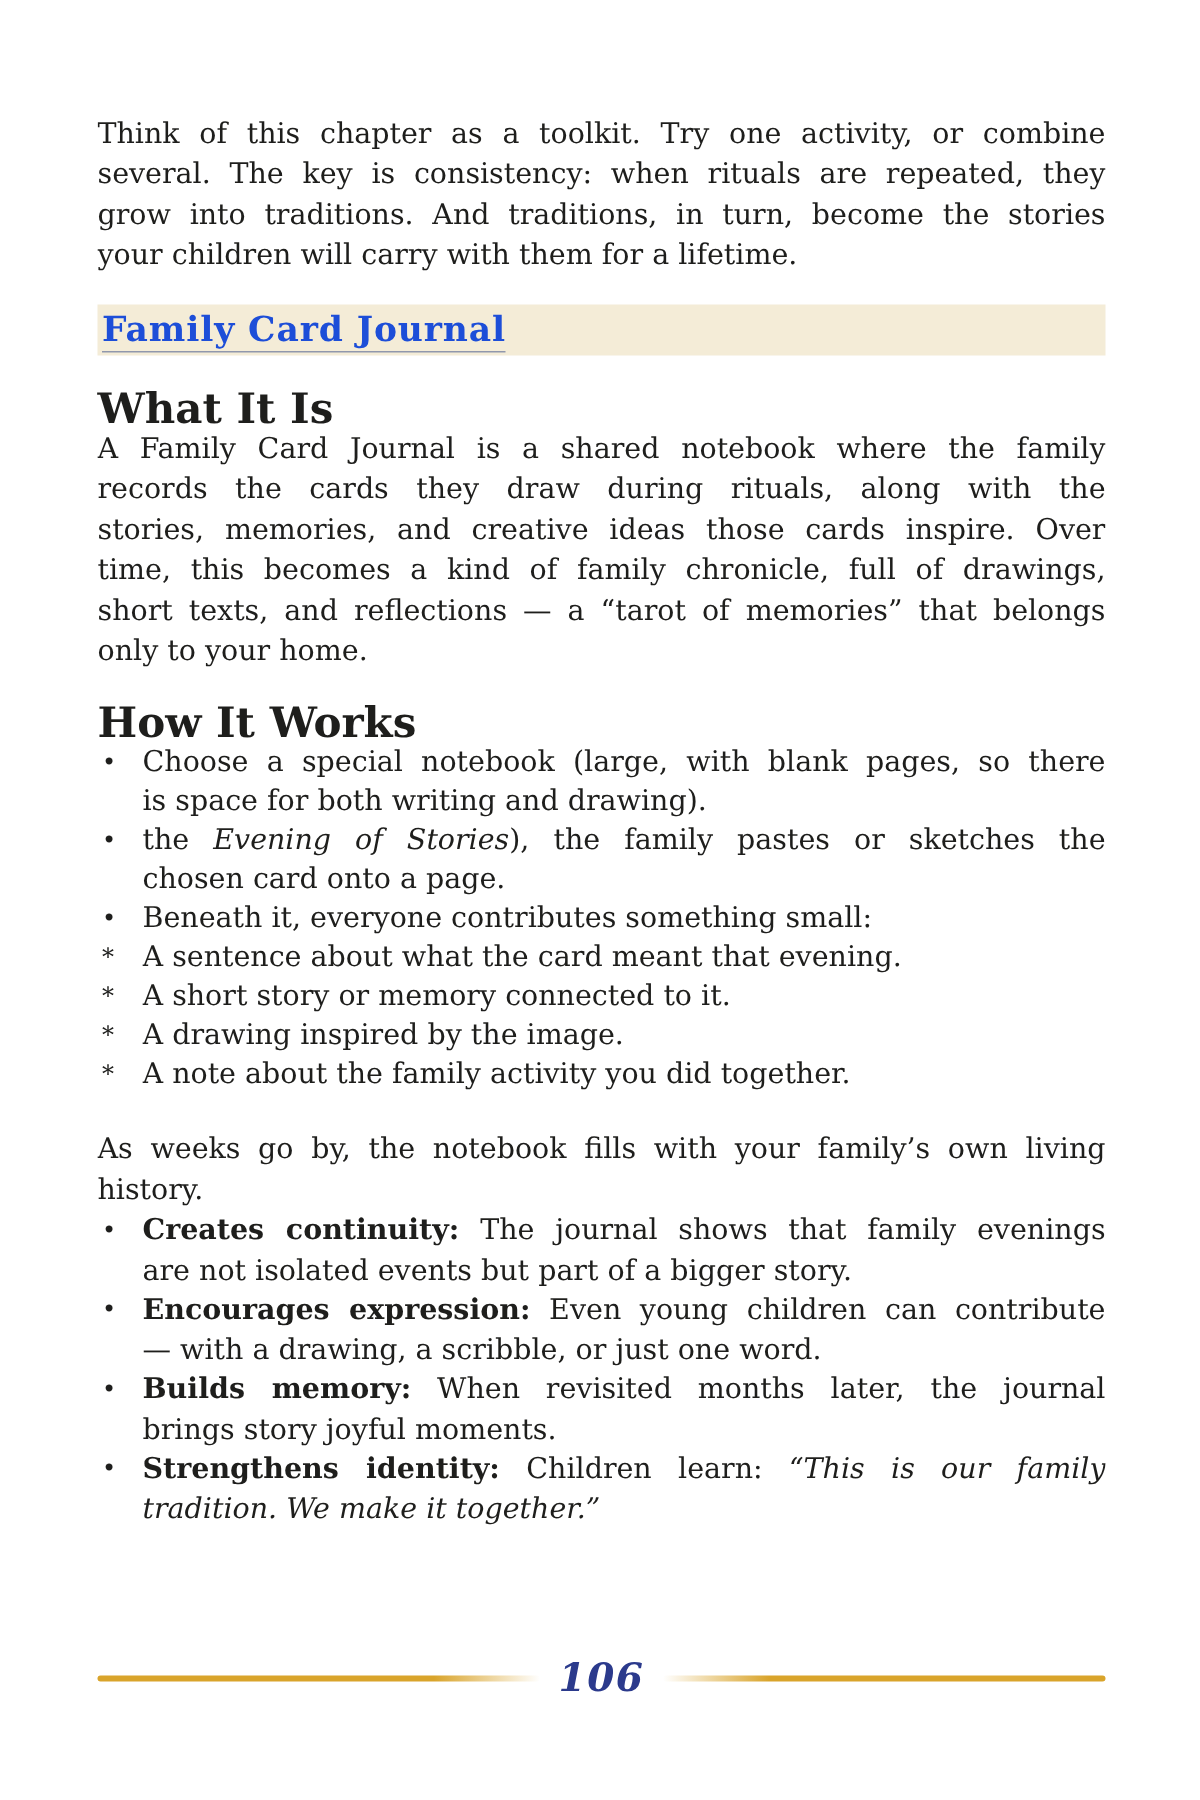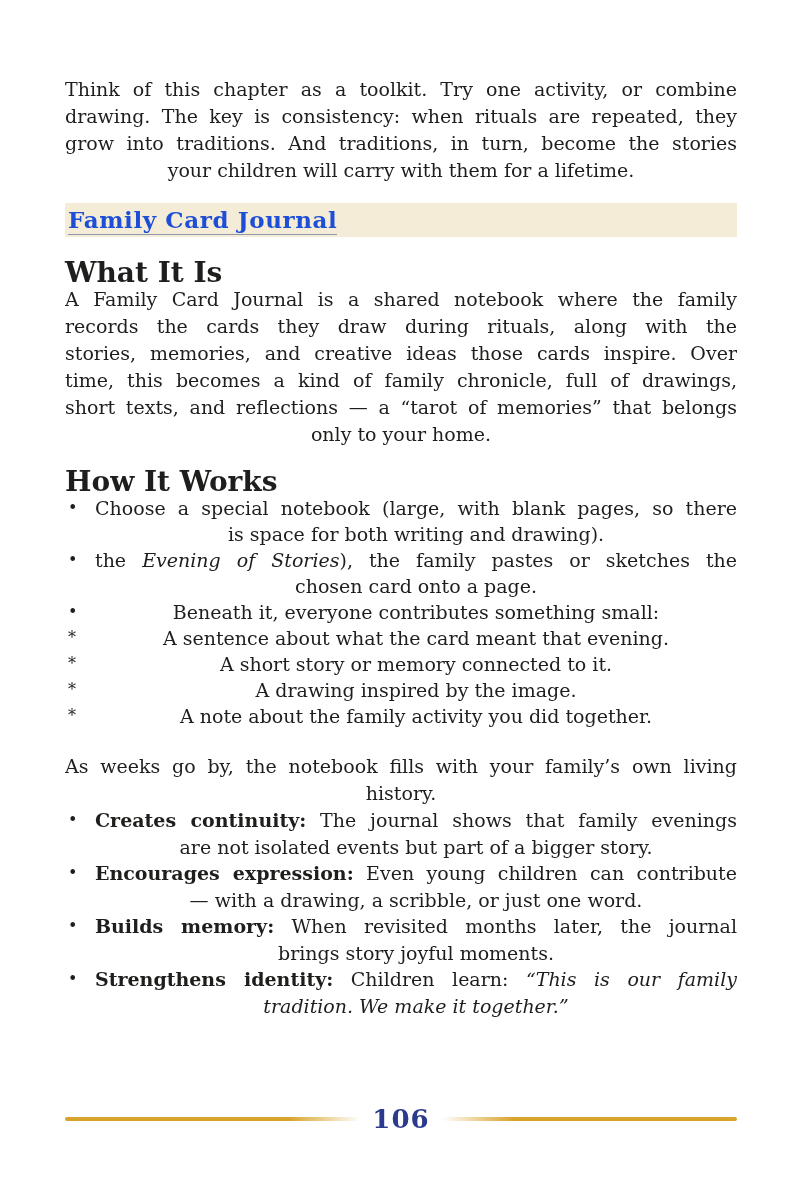"drawing. The key is consistency:" div.line { text: drawing -> several }
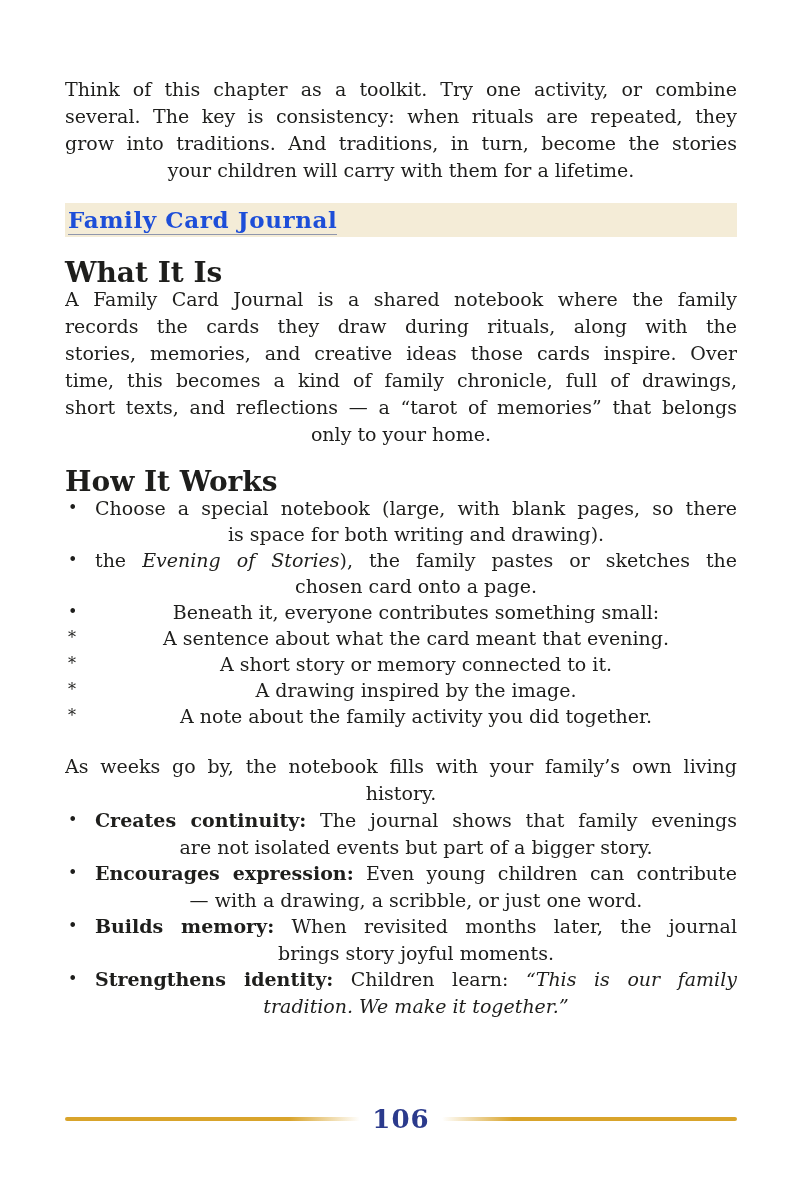"your children will carry with" .line { text-align: center -> left }
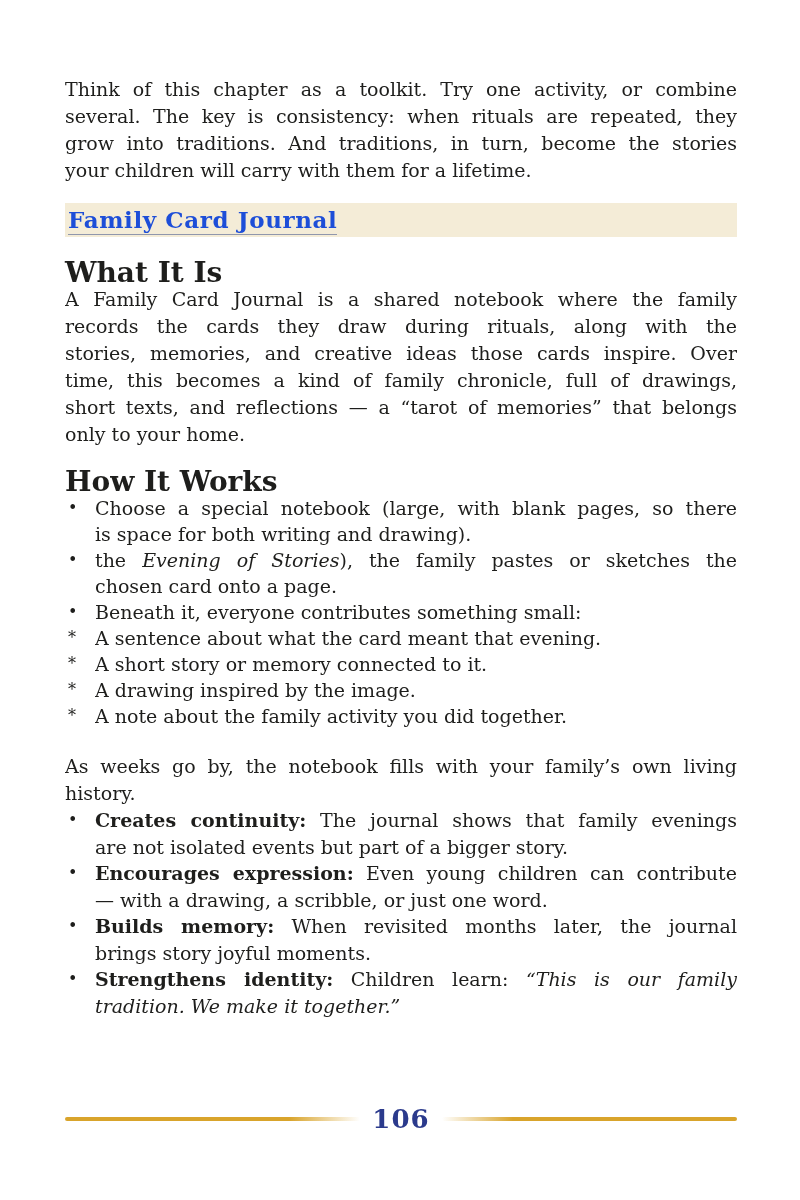"106" .pagenum { font-style: none -> italic }
